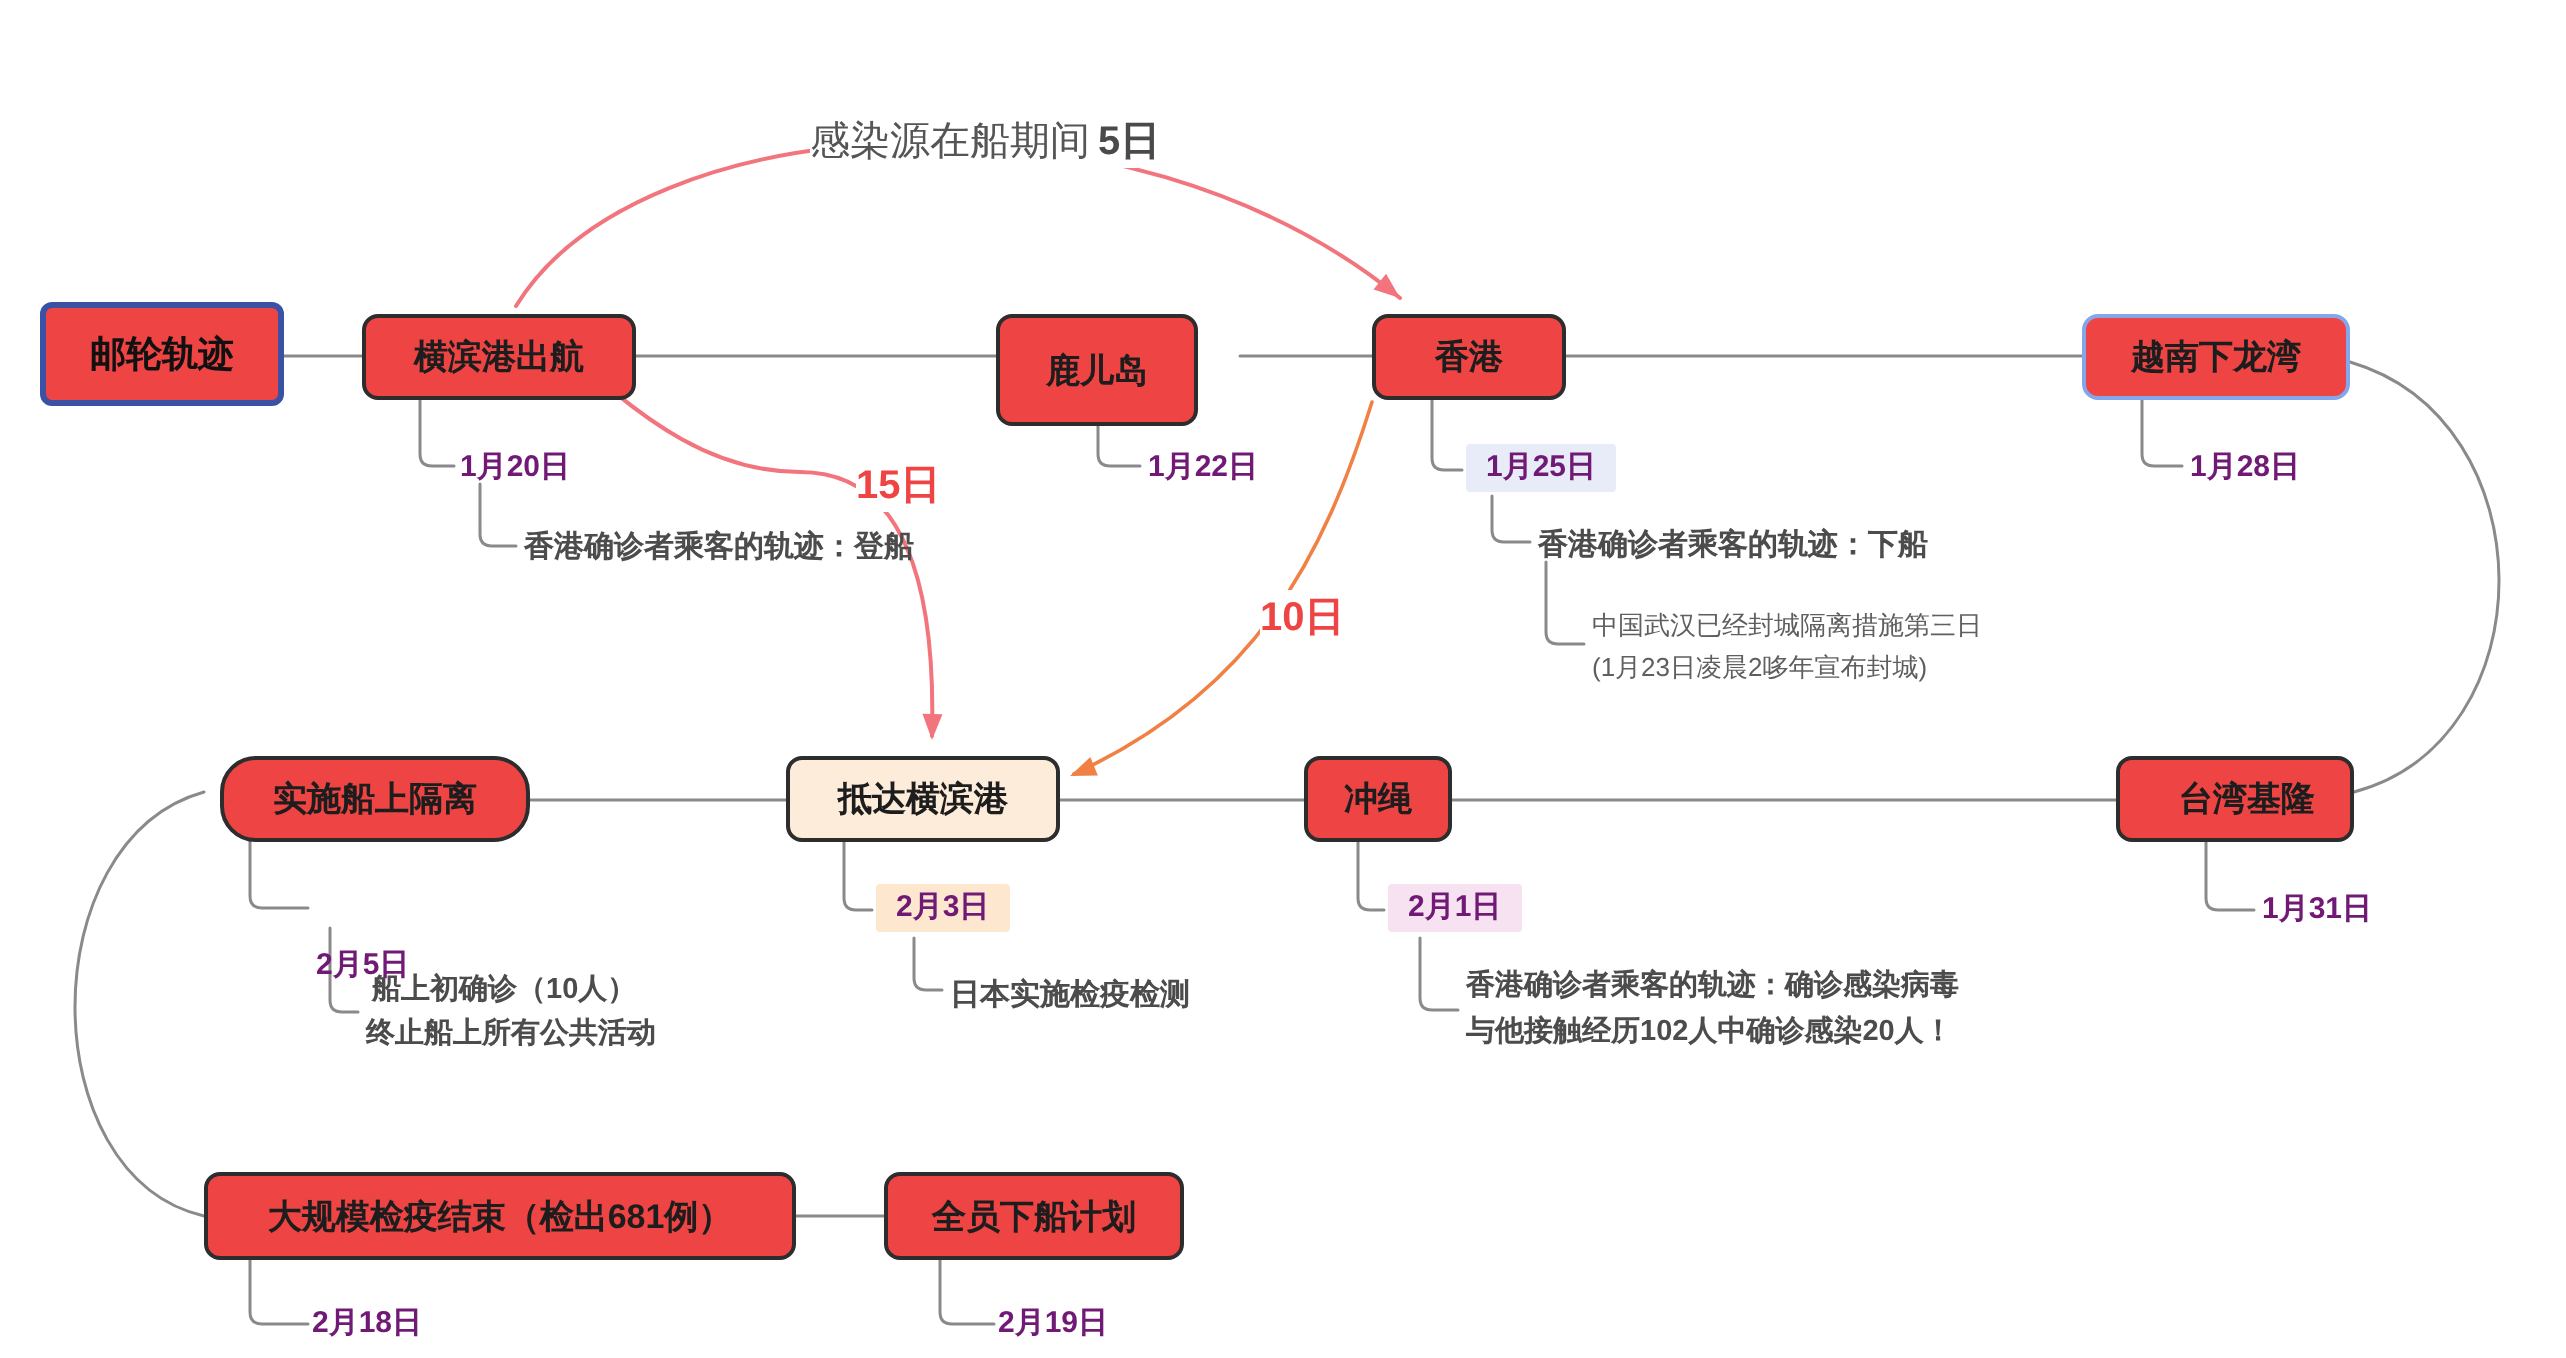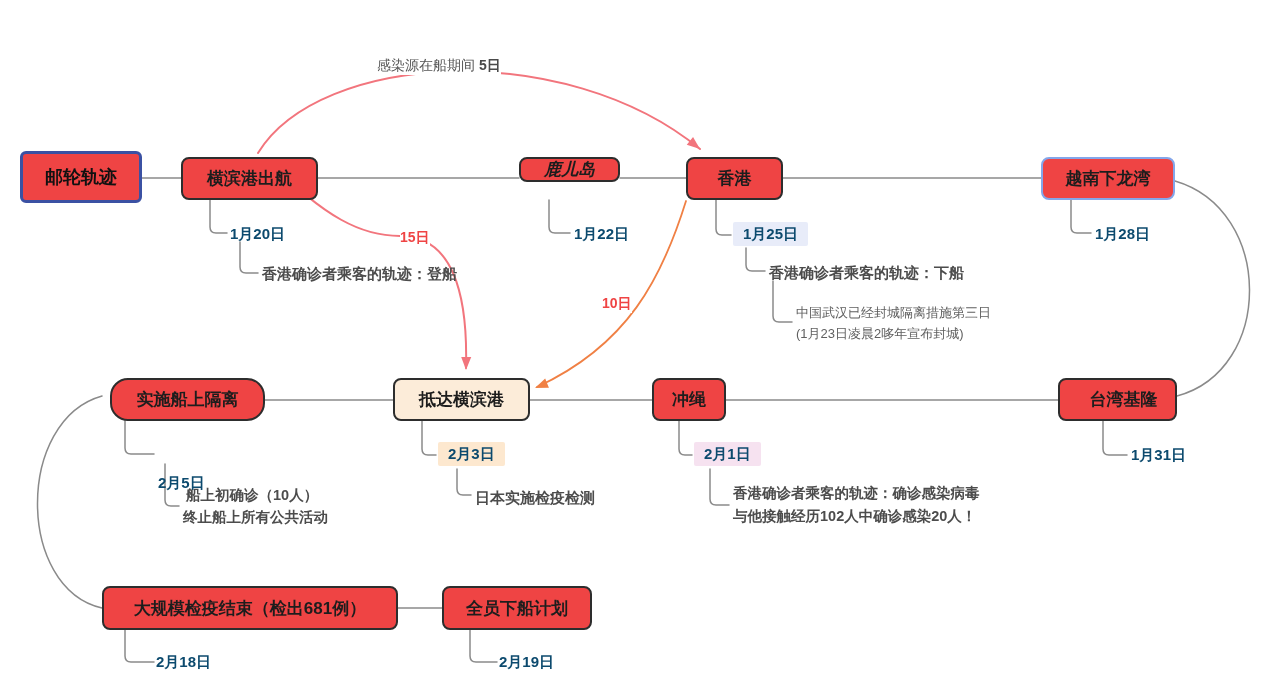"感染源在船期间 5日" .arrow-label { font-size: 14px -> 20px; margin-left: none -> 28px }
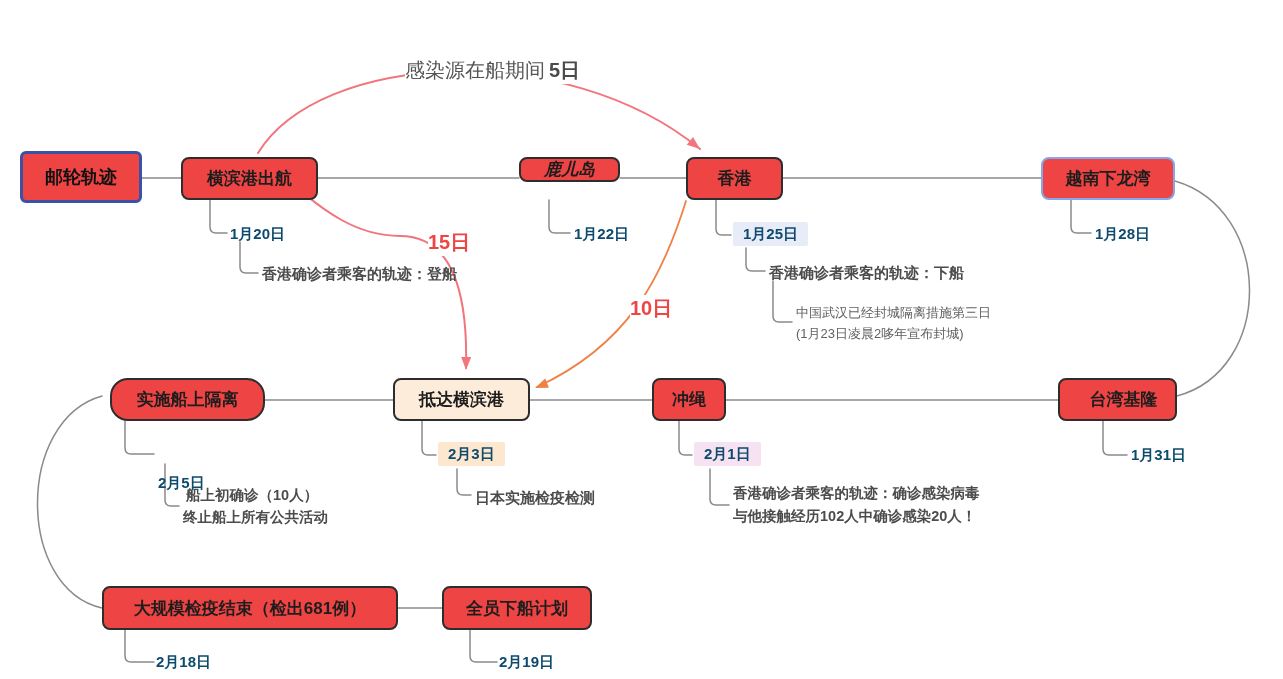"鹿儿岛" div.node { font-style: italic -> none; height: 25px -> 56px; left: 519px -> 498px }
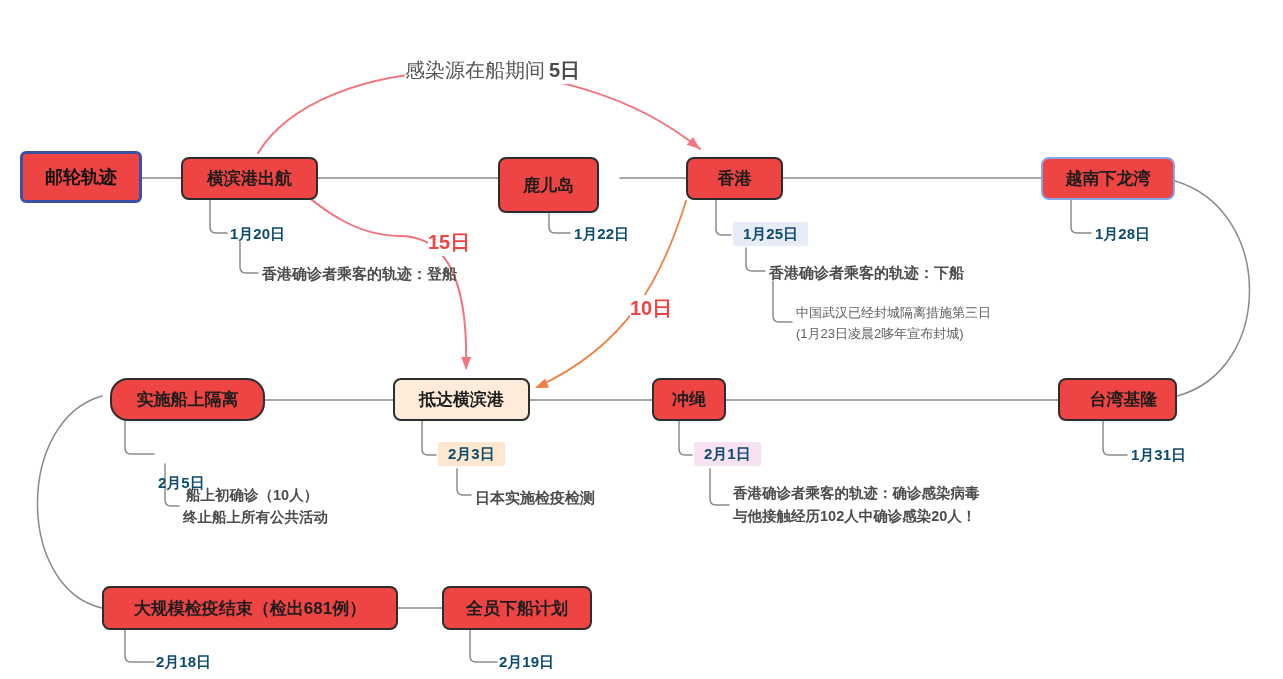"1月20日" .date { color: #0c4a6e -> #701a75 }
